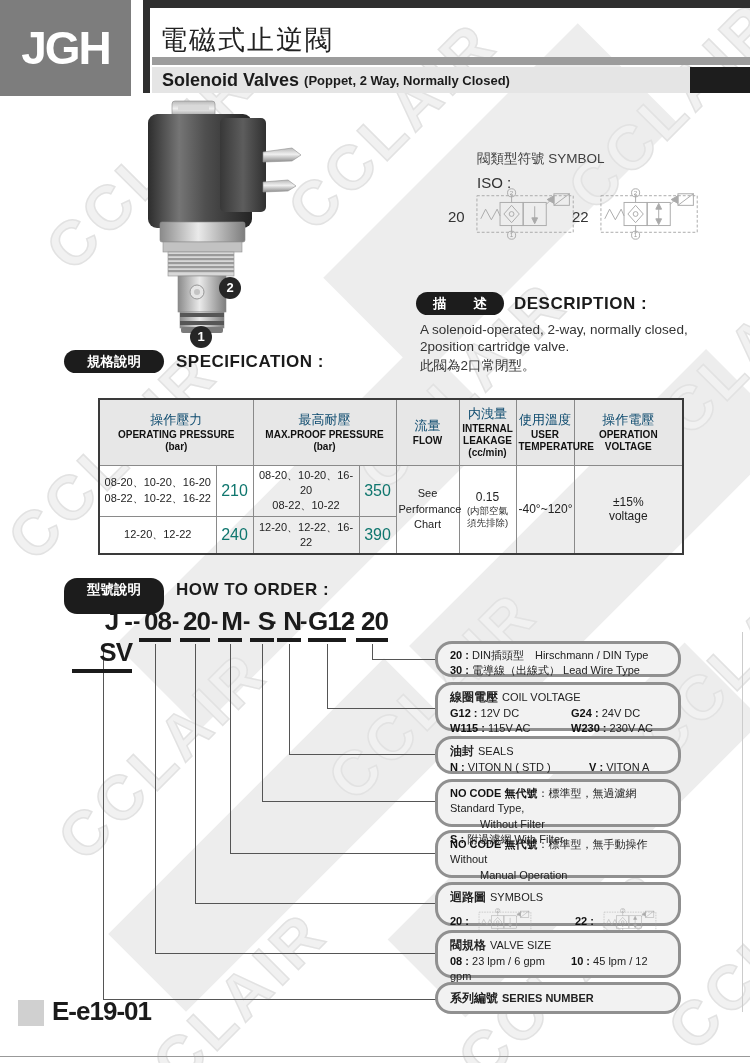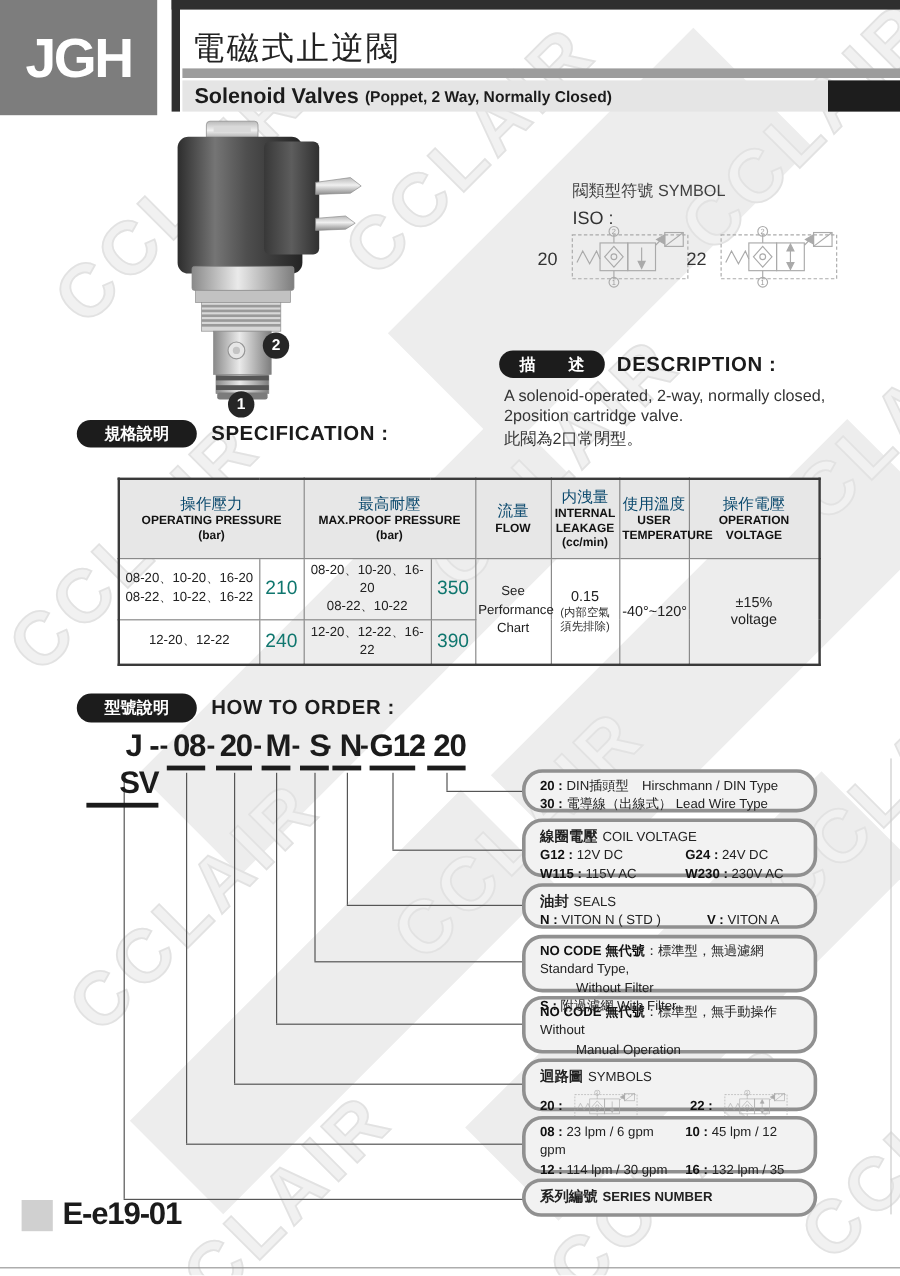"型號說明" div.badge { height: 24px -> 36px }
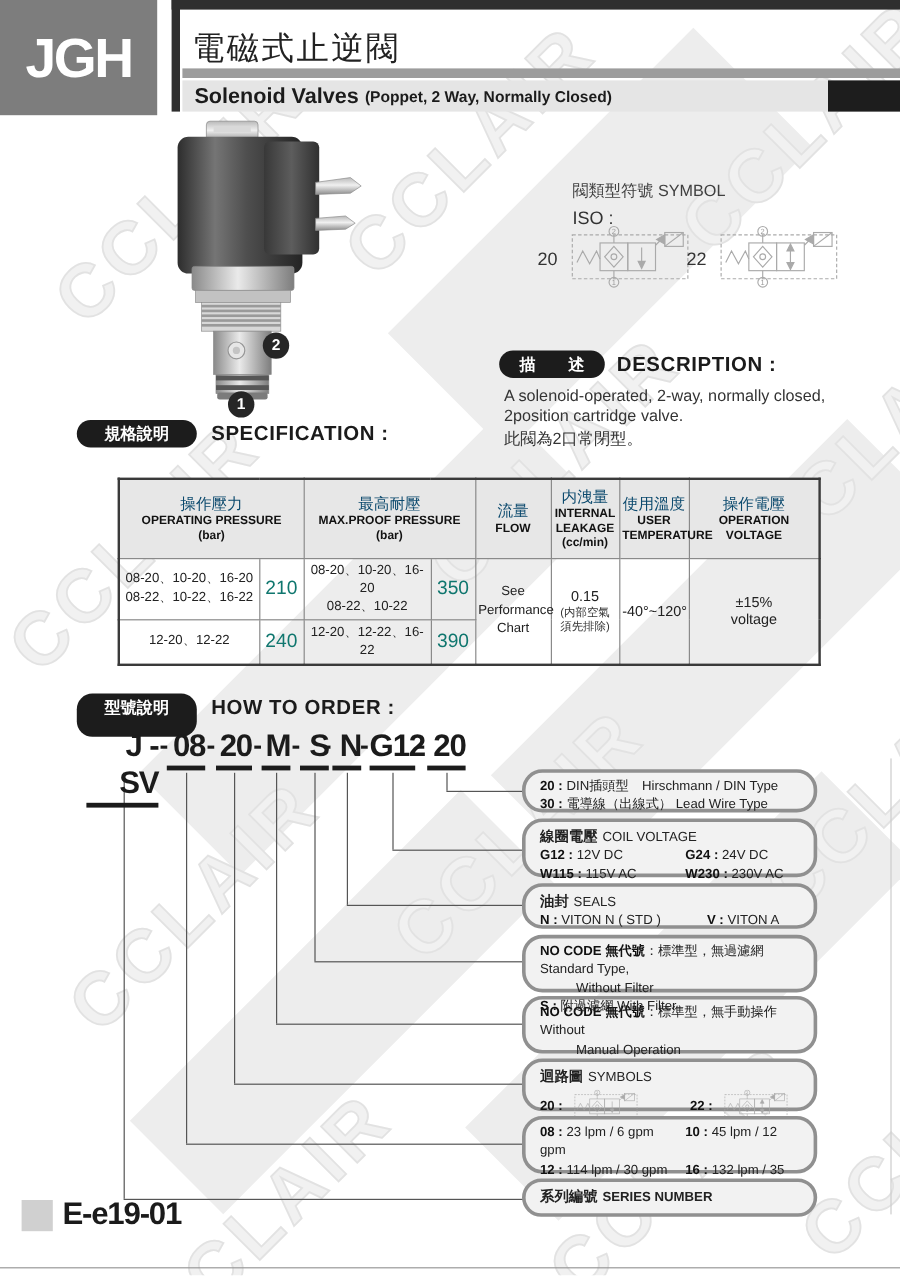"閥規格 VALVE SIZE" div.bt { html: none -> <div><span>閥規格</span><span>VALVE SIZE</span></div> }
